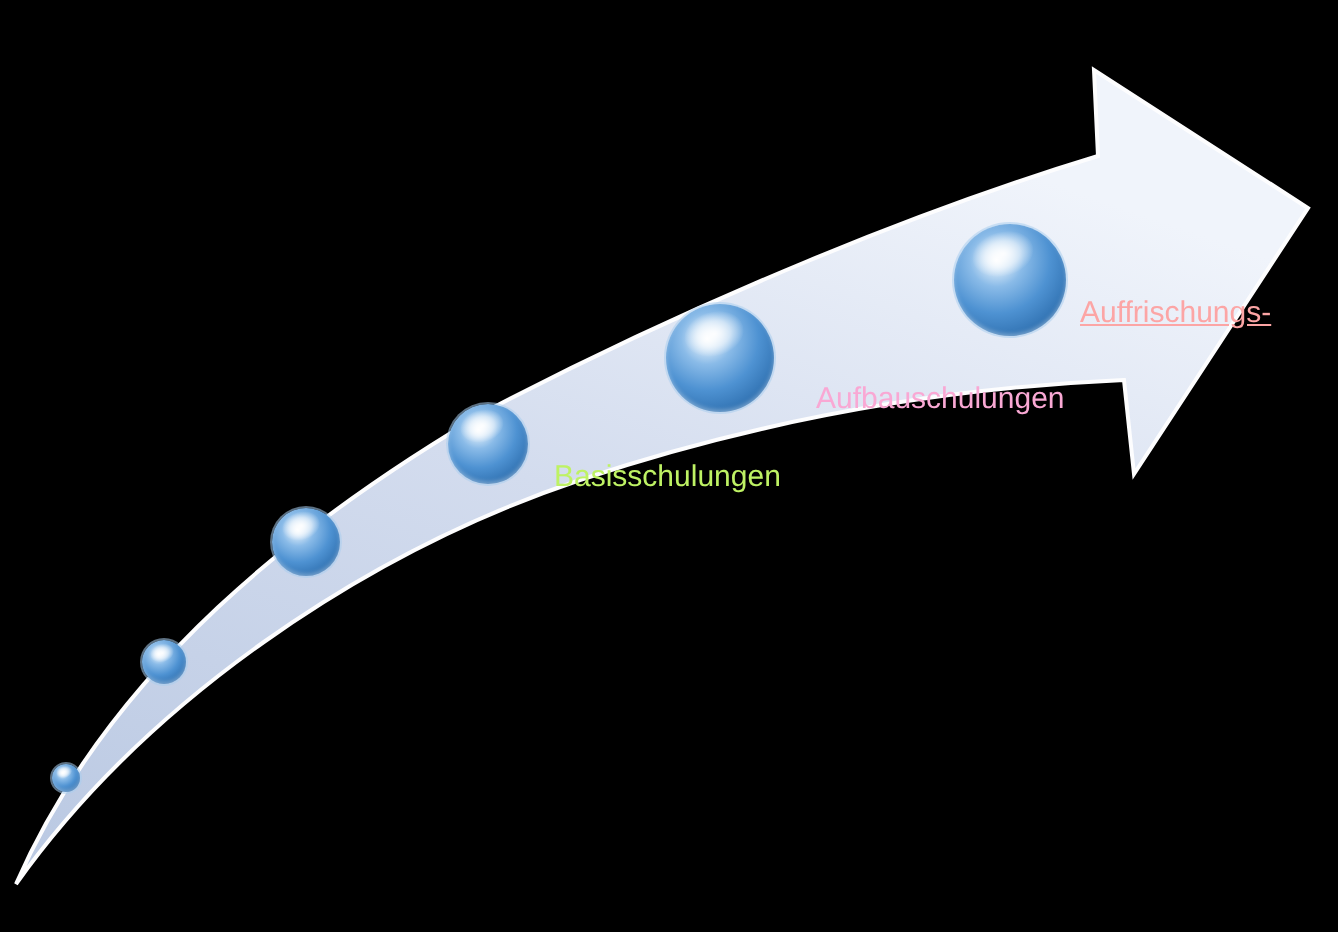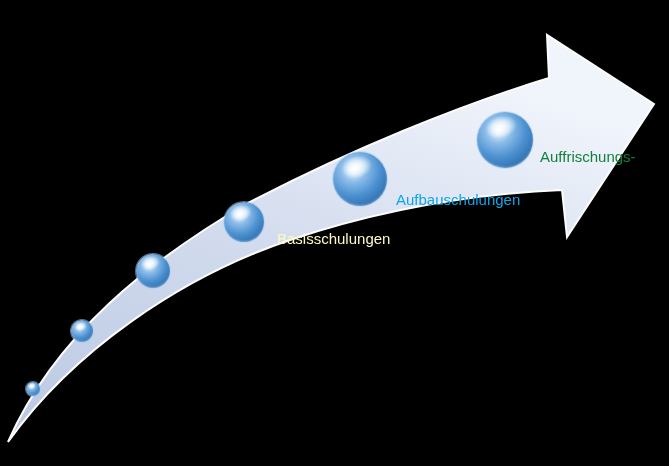"Auffrischungs-" div.stage-label { color: #15803d -> #fca5a5; text-decoration: none -> underline }
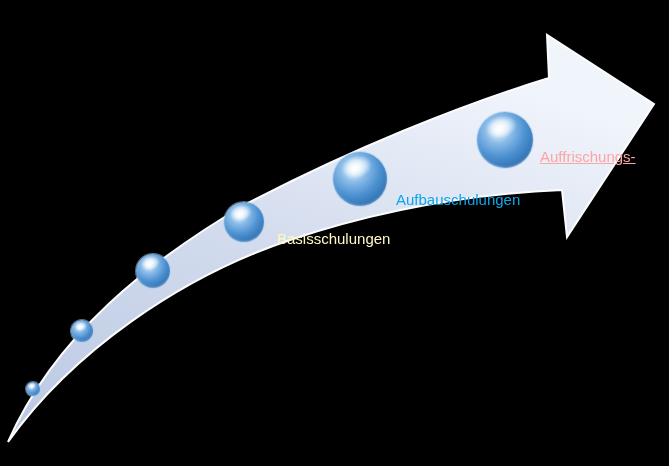"Aufbauschulungen" div.stage-label { color: #0ea5e9 -> #f9a8d4; left: 396px -> 408px }
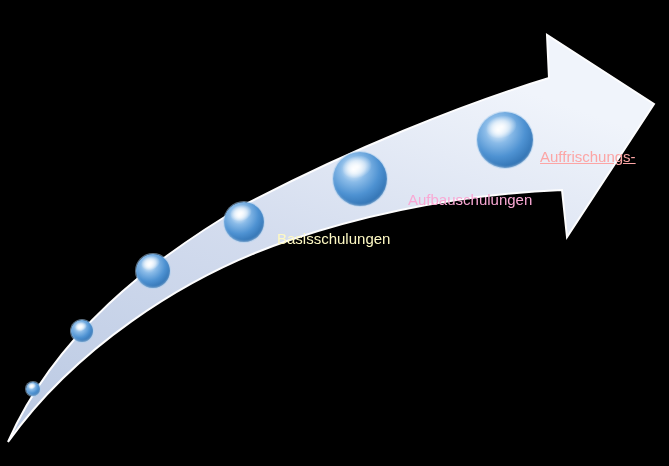"Basisschulungen" div.stage-label { color: #fef9c3 -> #bef264 }
